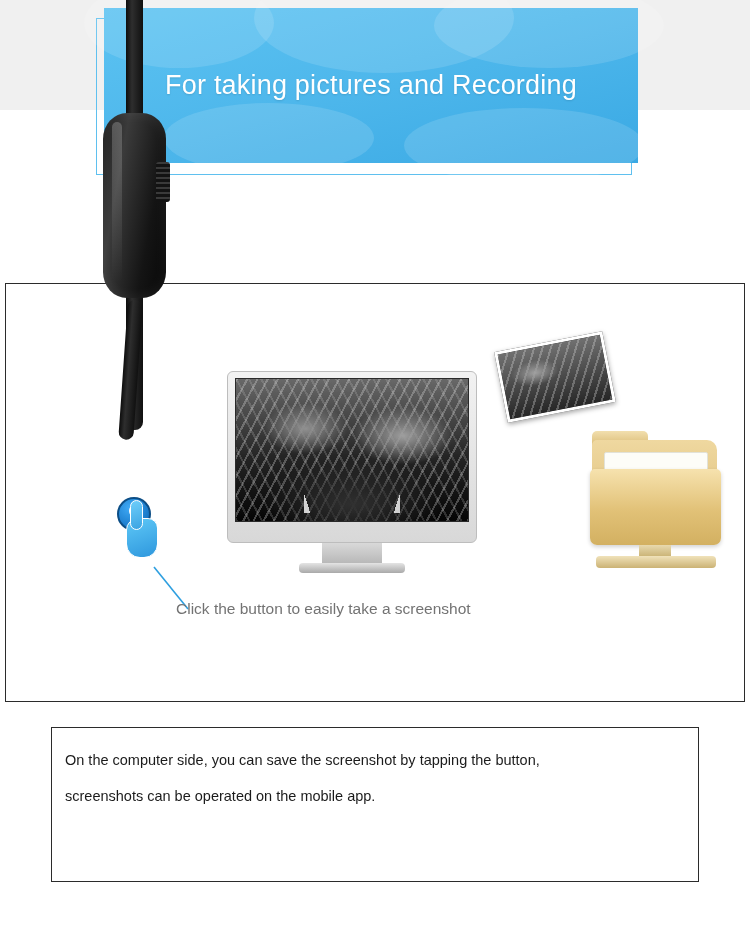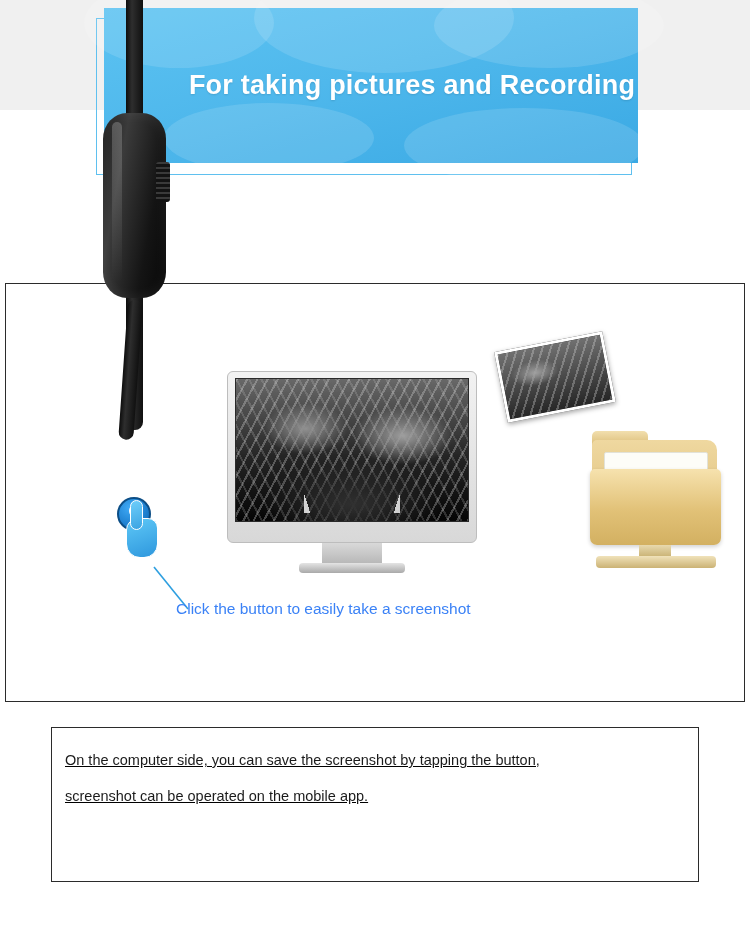"For taking pictures and Recording" .banner-title { font-weight: bold -> normal; margin-left: 41px -> none }
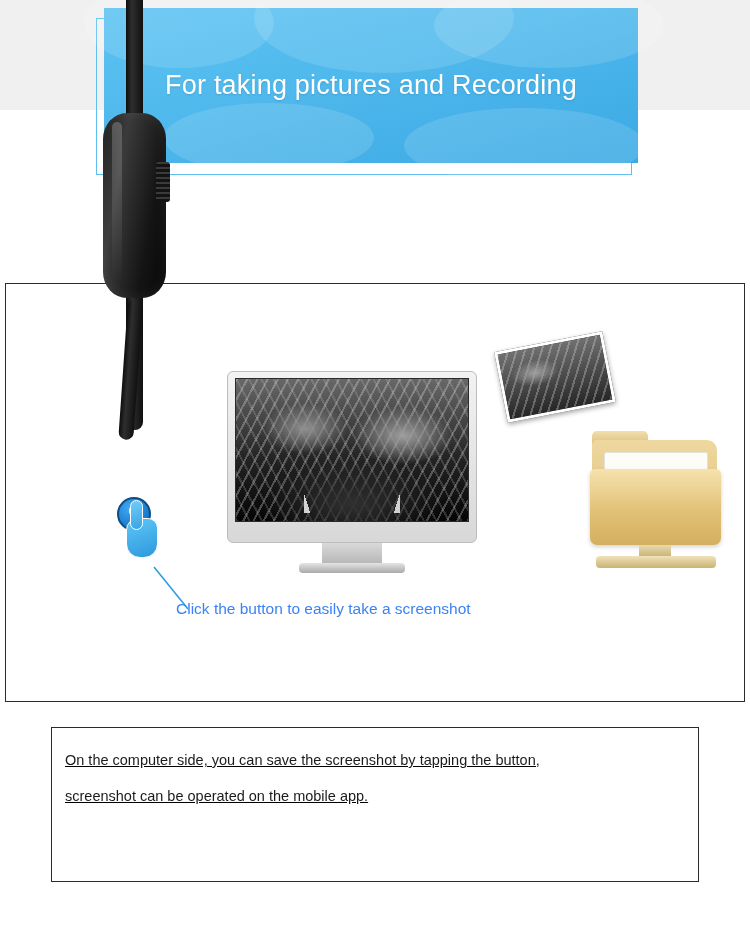"Click the button to easily" .illus-caption { color: #3b82f6 -> #737373 }
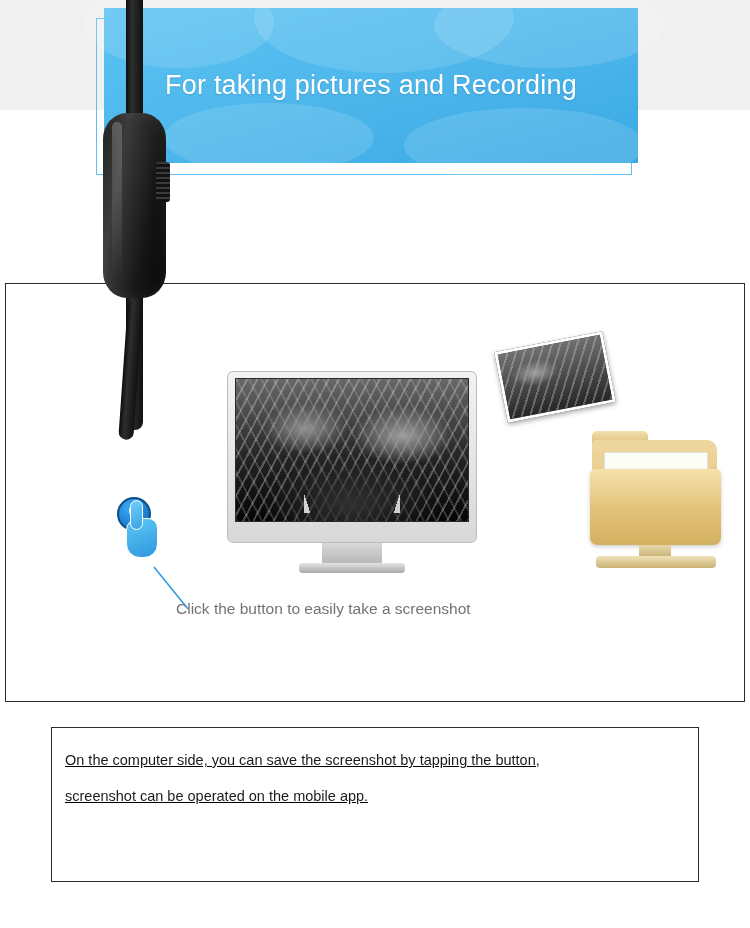"On the computer side, you" .note-box { text-decoration: underline -> none }
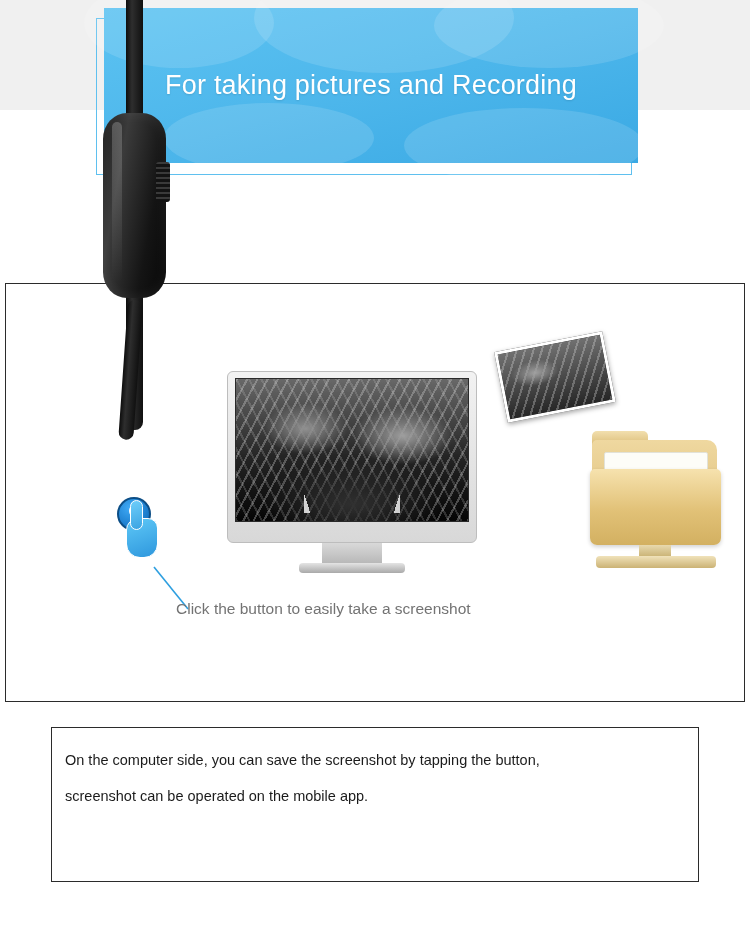"screenshot can be operated on" div.note-line { text: screenshot -> screenshots }
